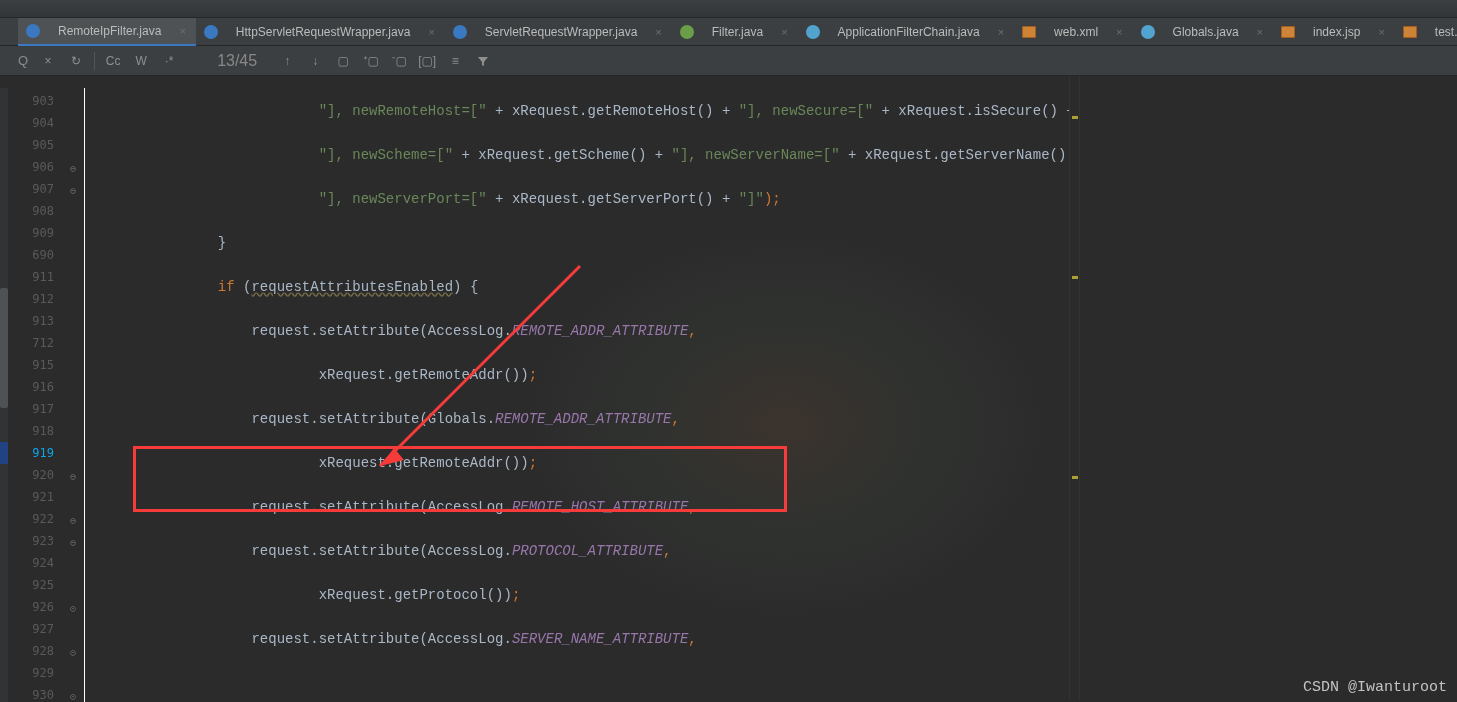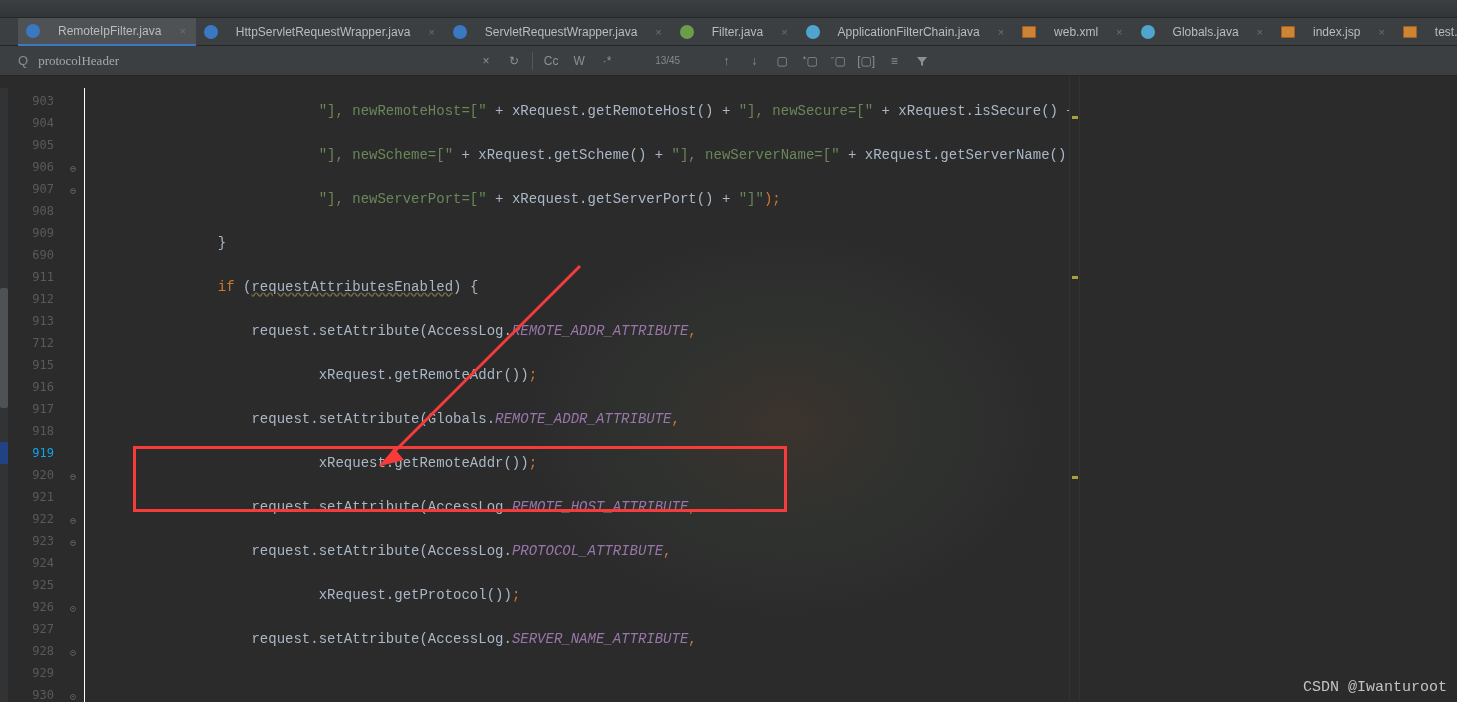"protocolHeader" input.search-in { html: <input> -> none }
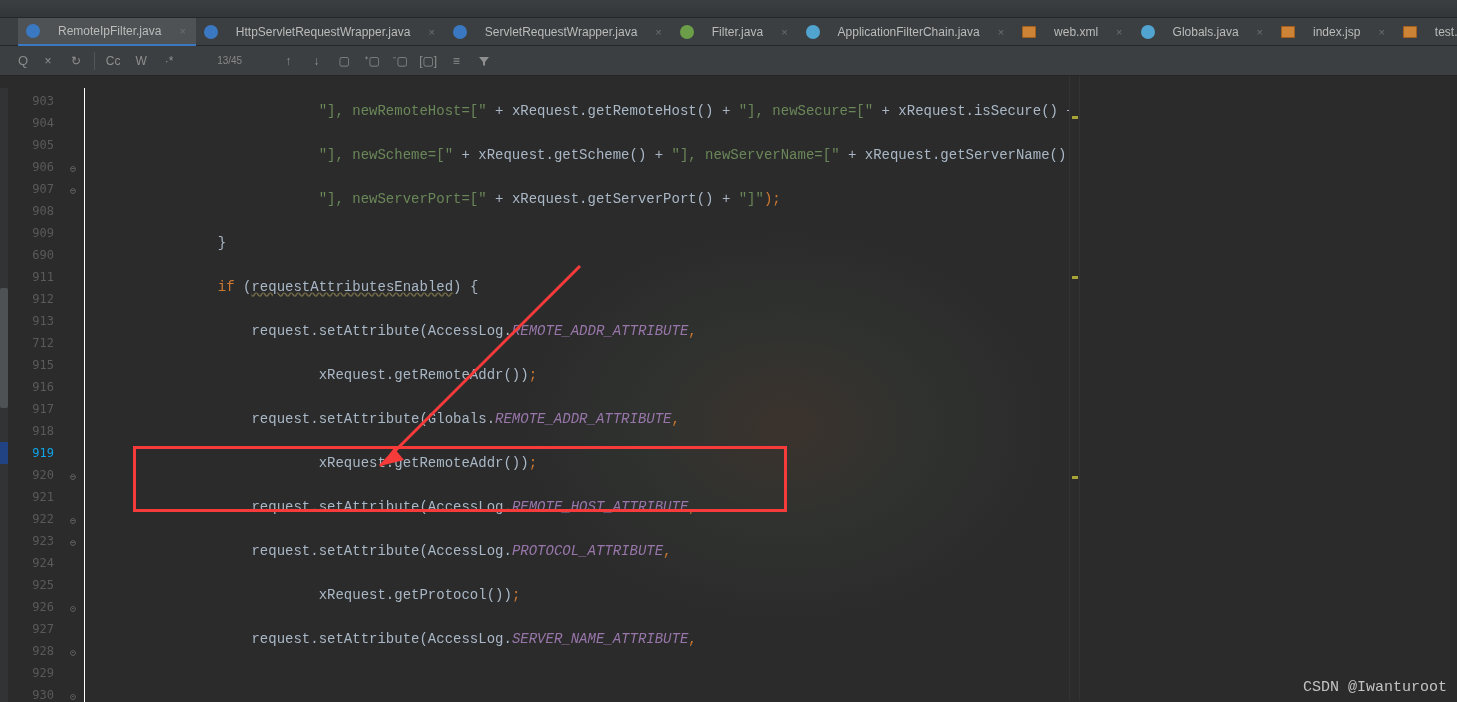"13/45" .count { font-size: 10px -> 16px; margin-right: 28px -> 12px }
